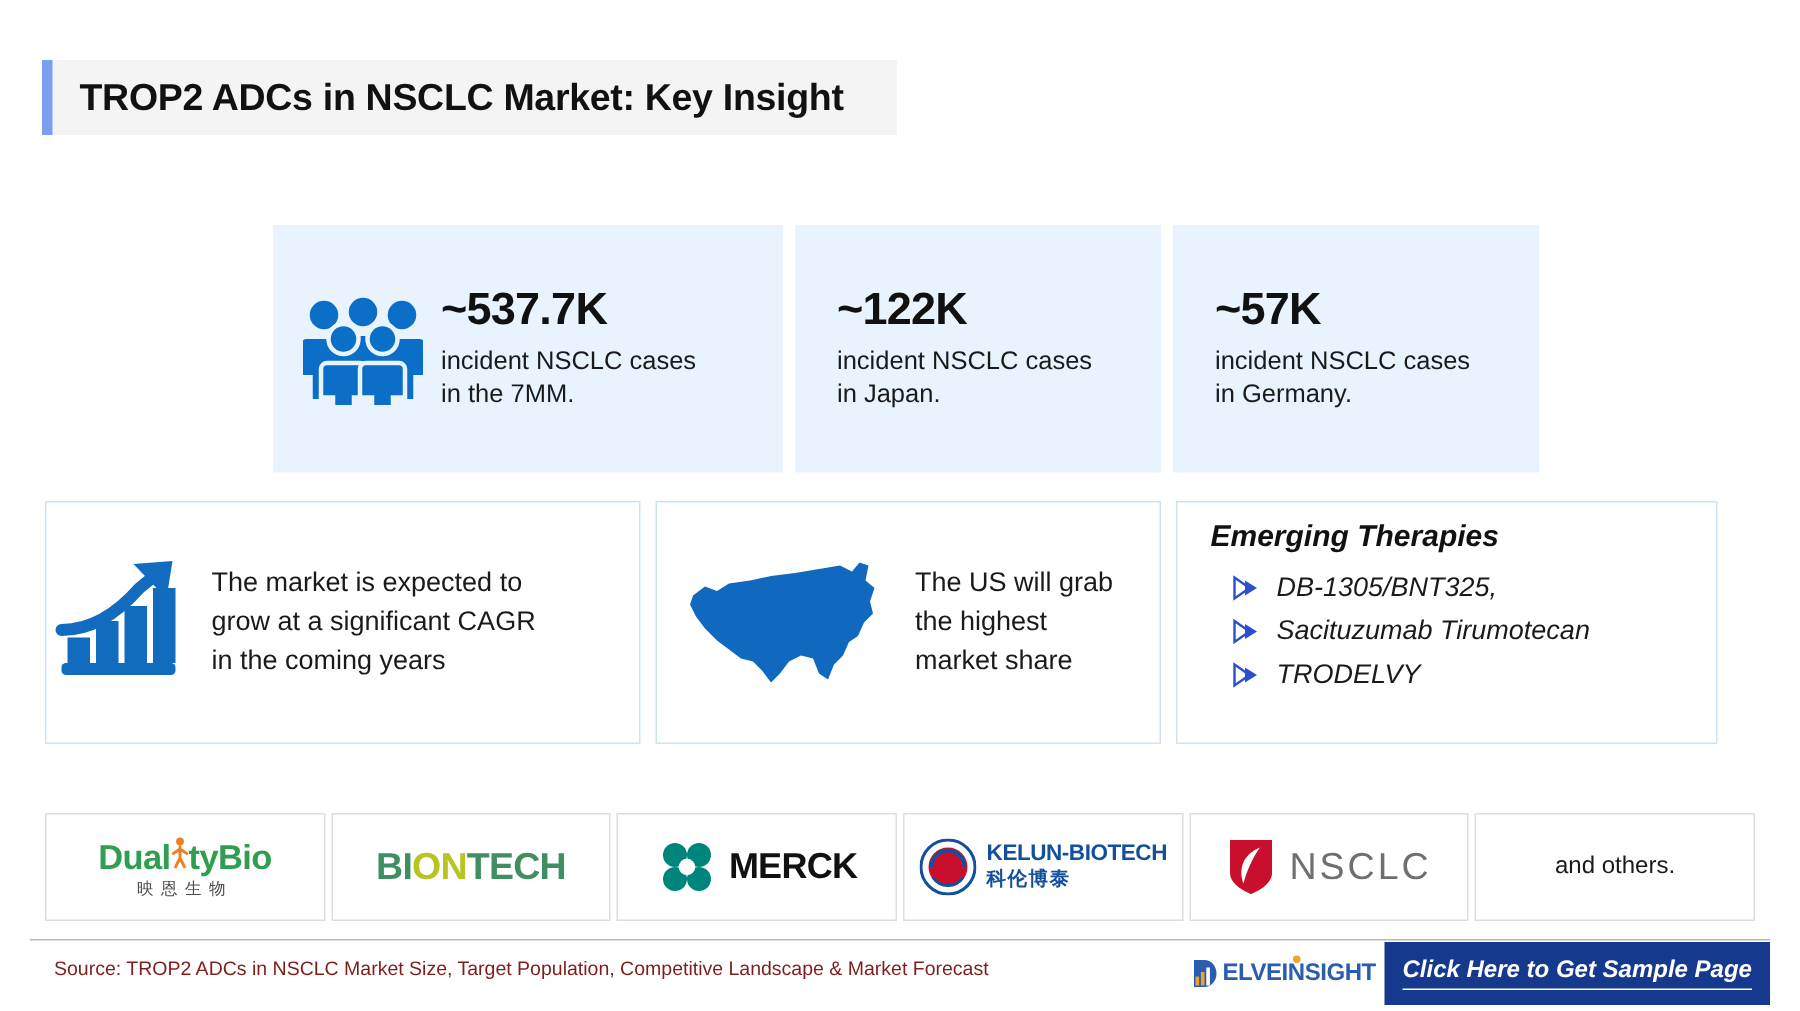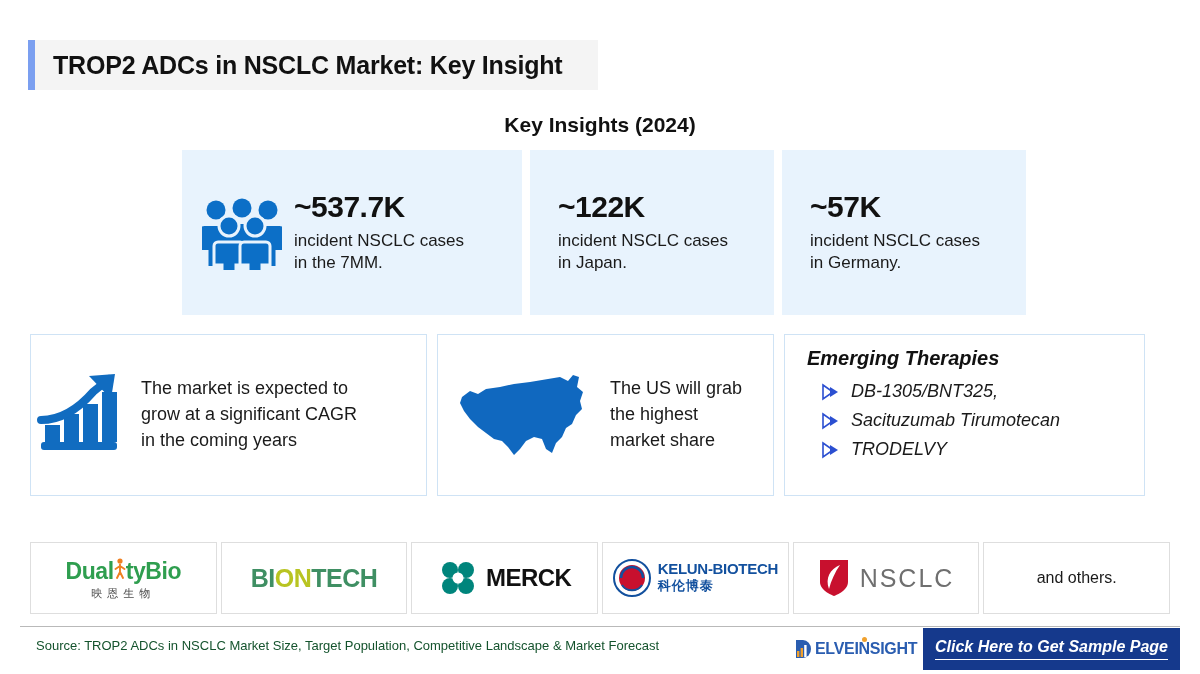"Key Insights (2024)" div.section-heading { html: <div>Key Insights (2024)</div> -> none }
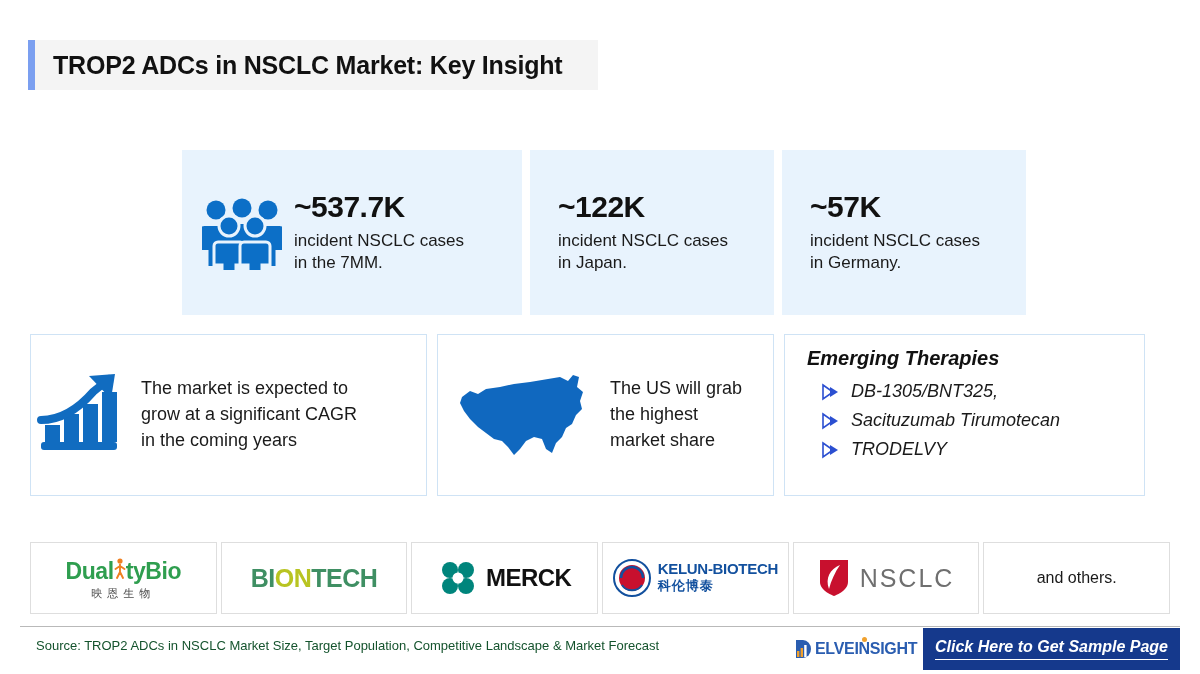"Source: TROP2 ADCs in NSCLC" .footer-source { color: #14532d -> #7f1d1d }
